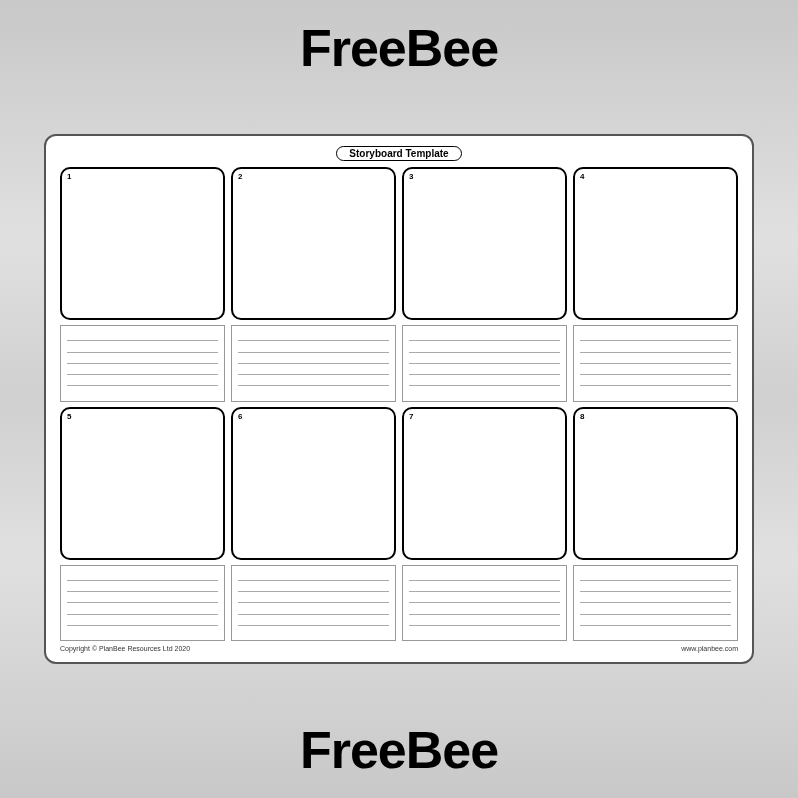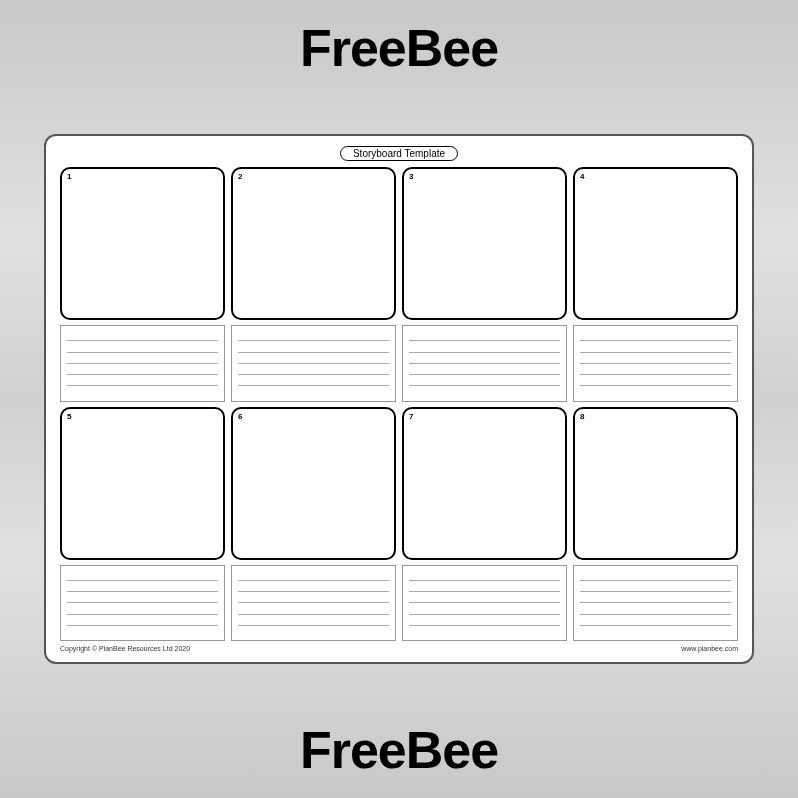"Storyboard Template" .doc-title { font-weight: normal -> bold }
